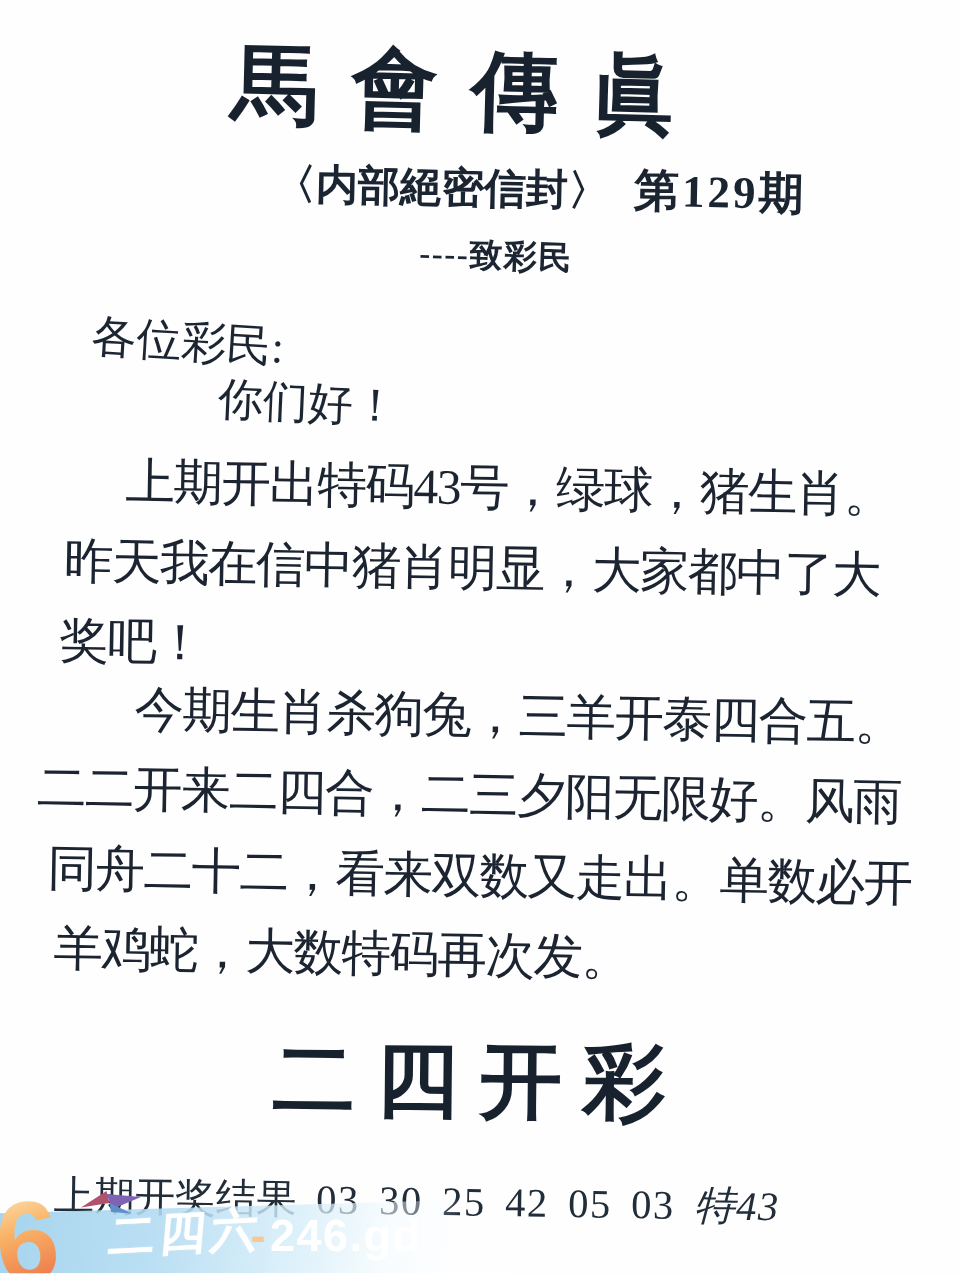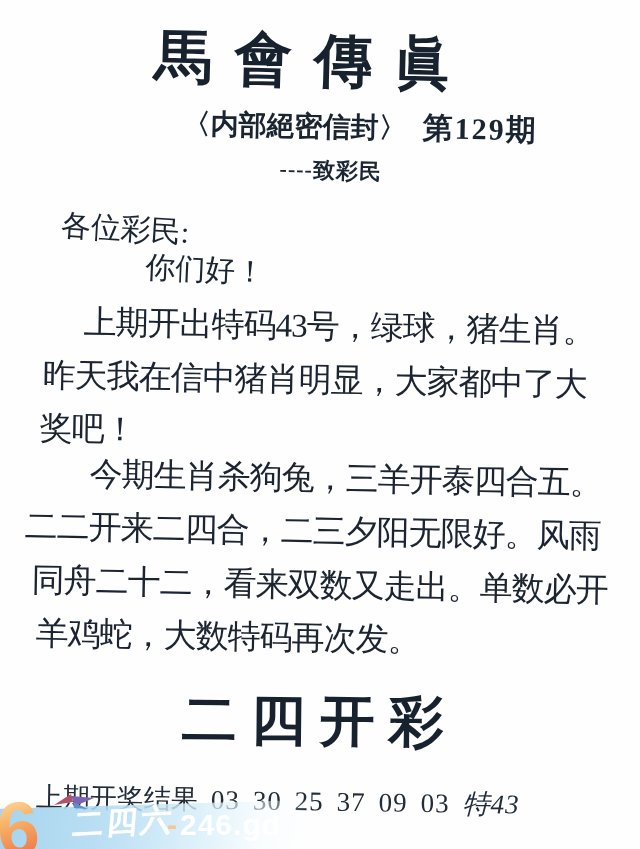"37" span { text: 37 -> 42 }
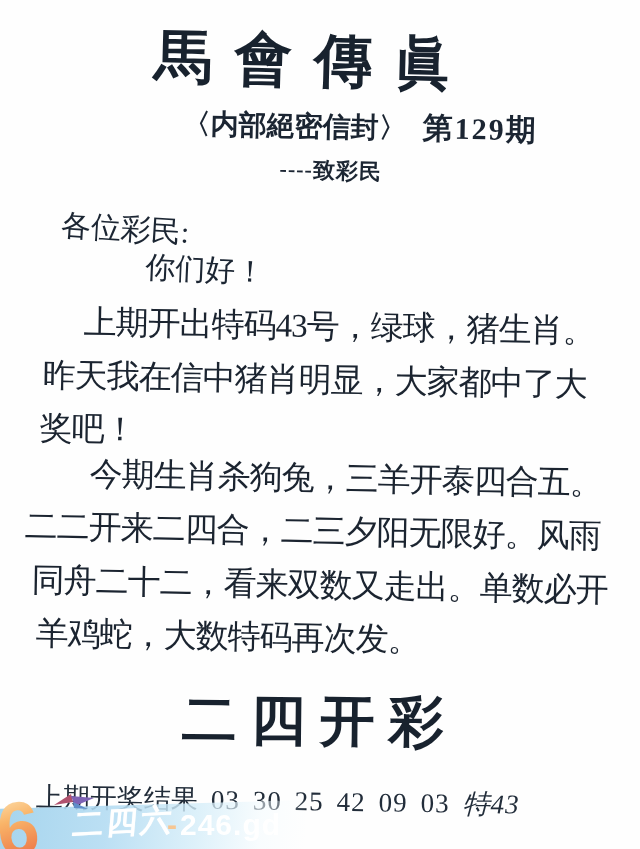"09" span { text: 09 -> 05 }
